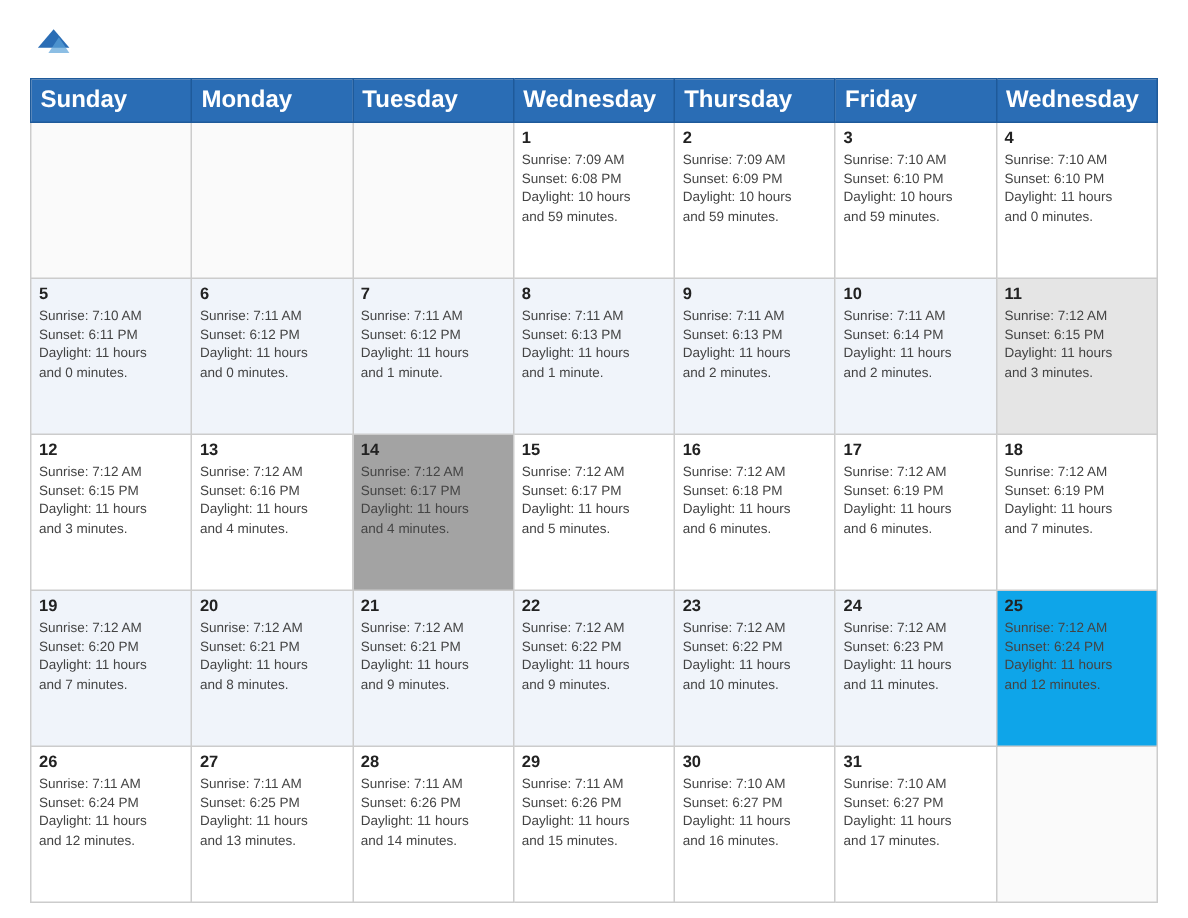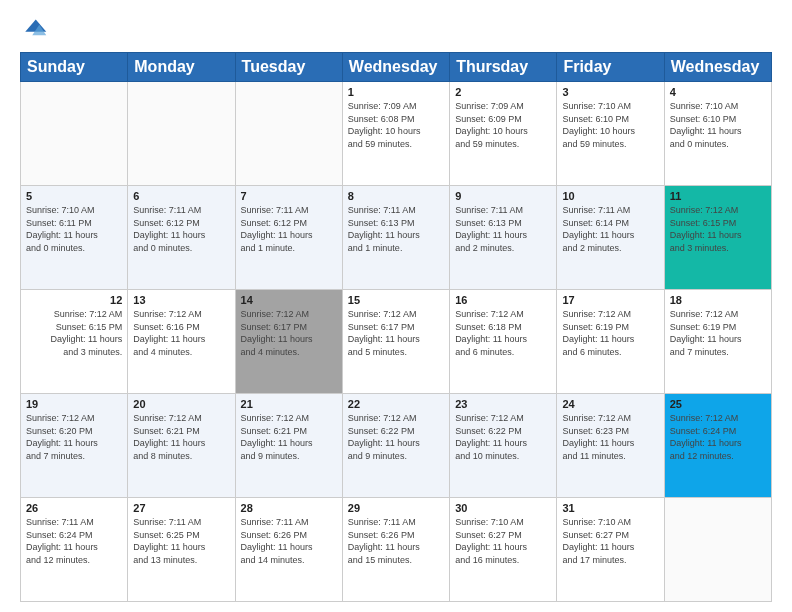"11" td { background: #14b8a6 -> #e5e5e5 }
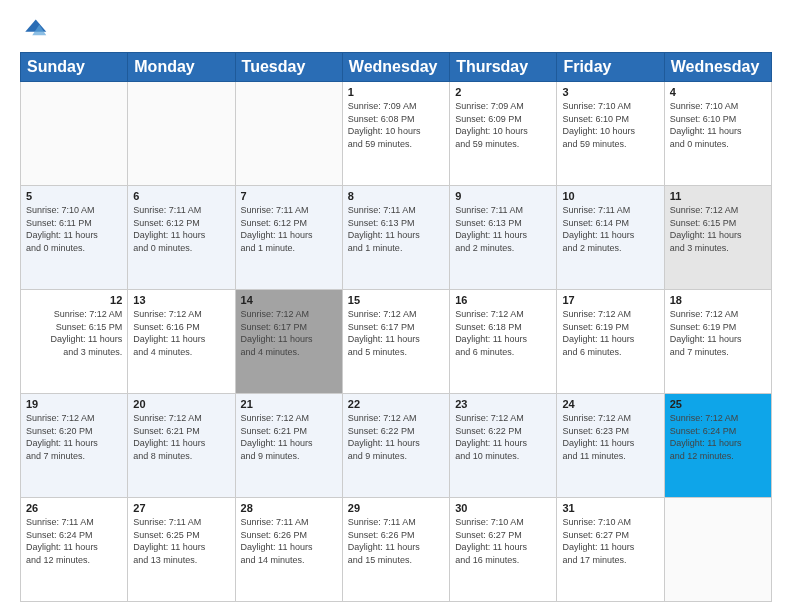"12" td { text-align: right -> none }
